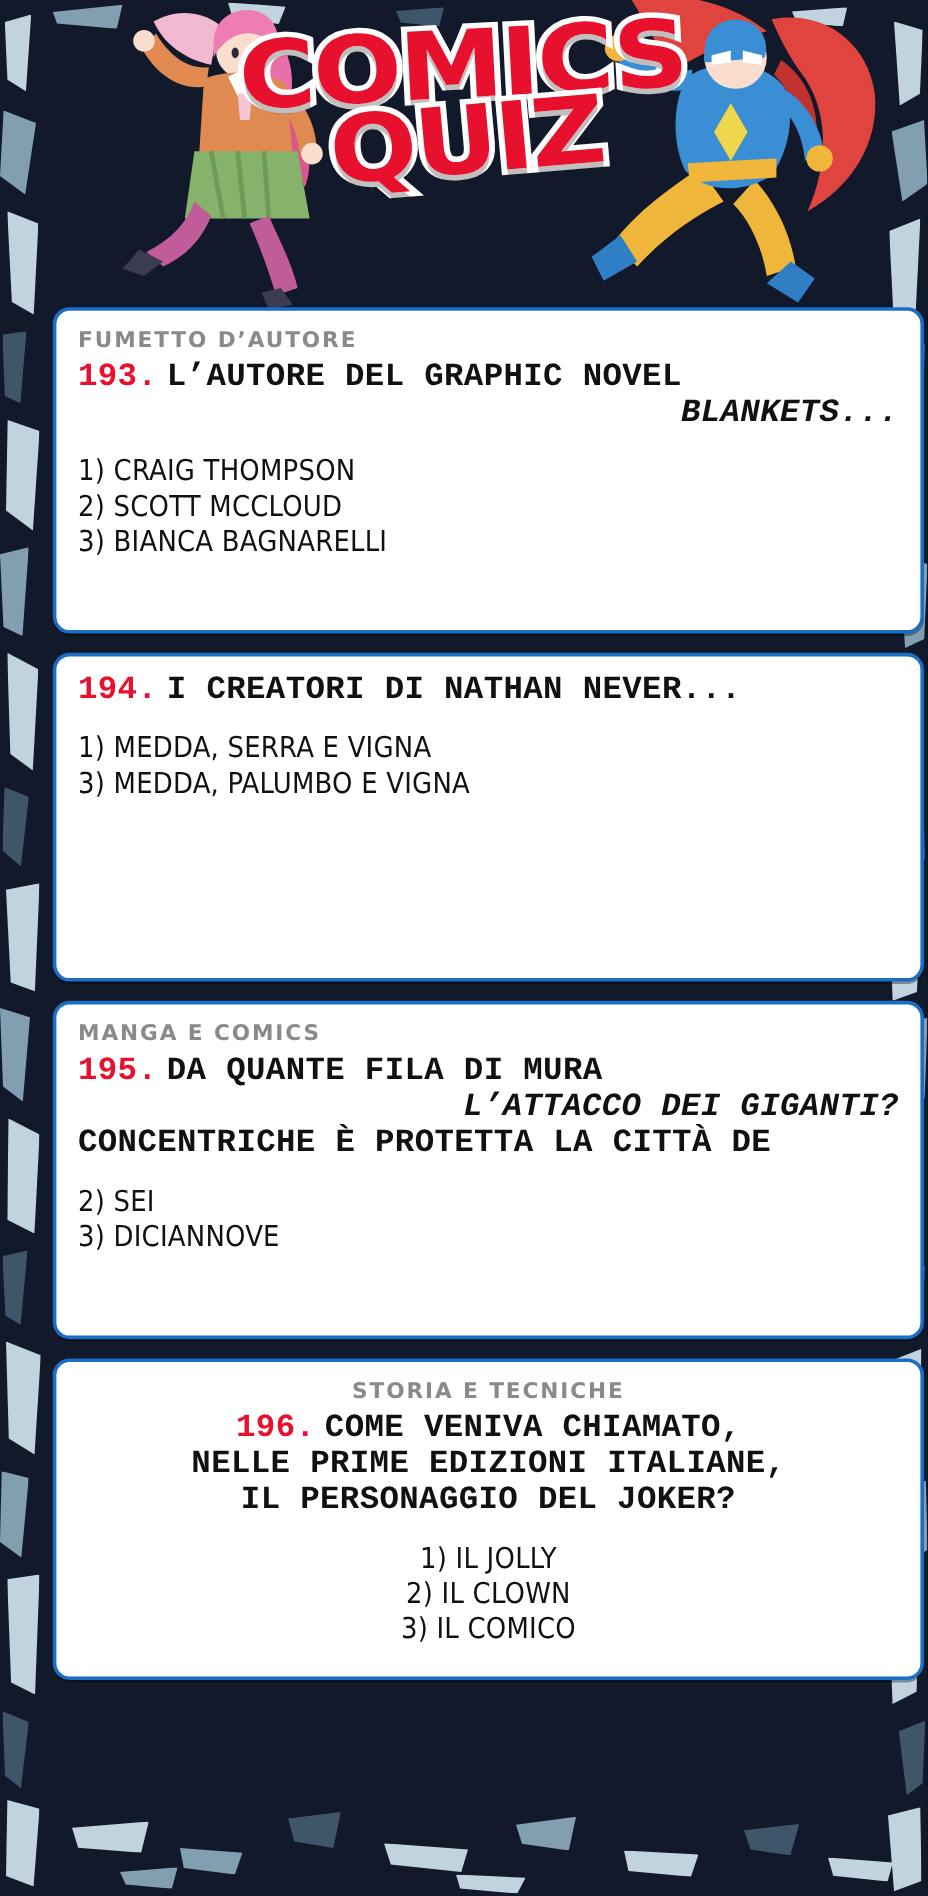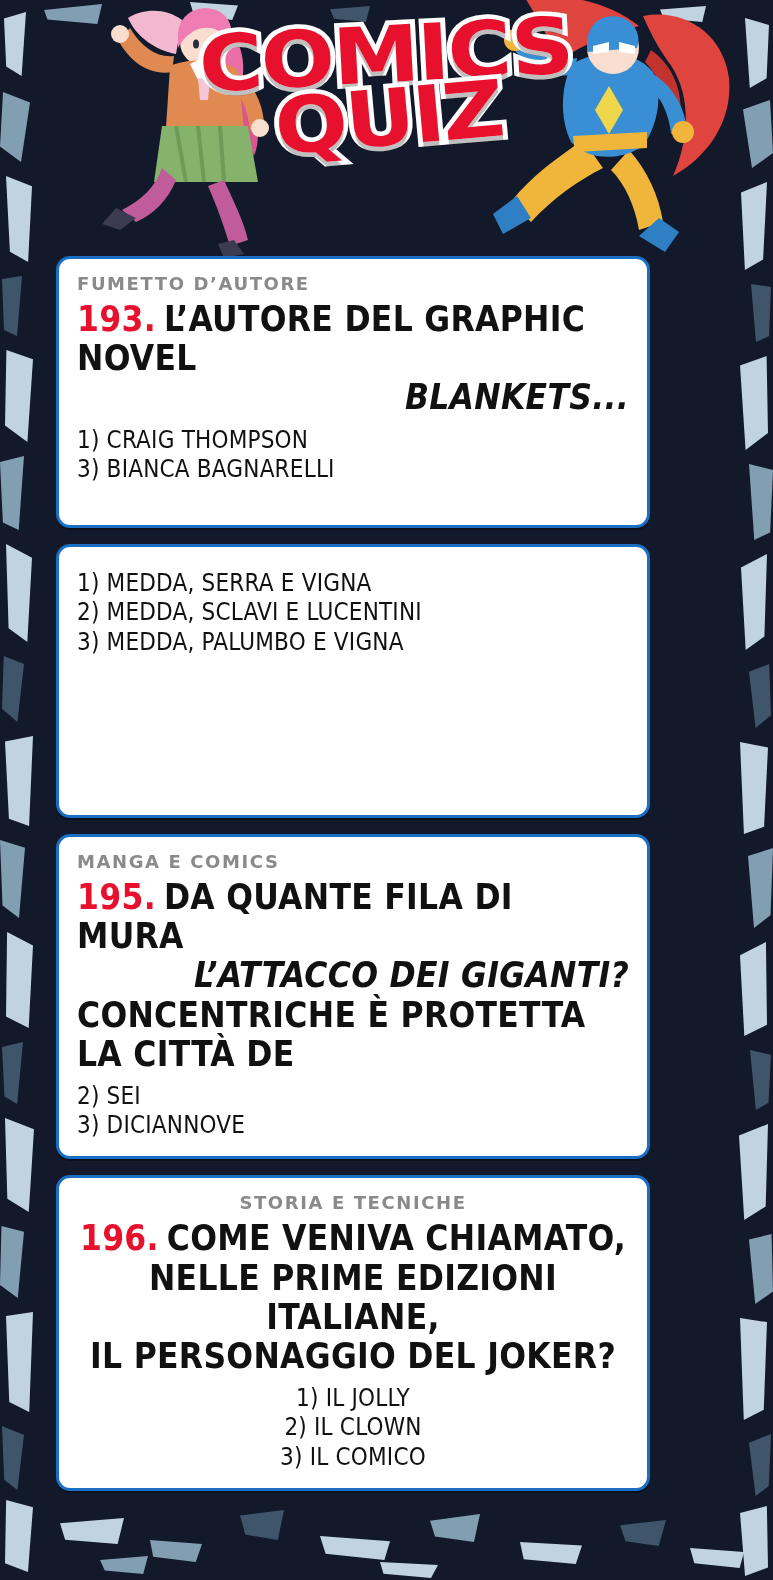"FUMETTO D’AUTORE" .cards { left: 56px -> 44px; width: 594px -> 726px }
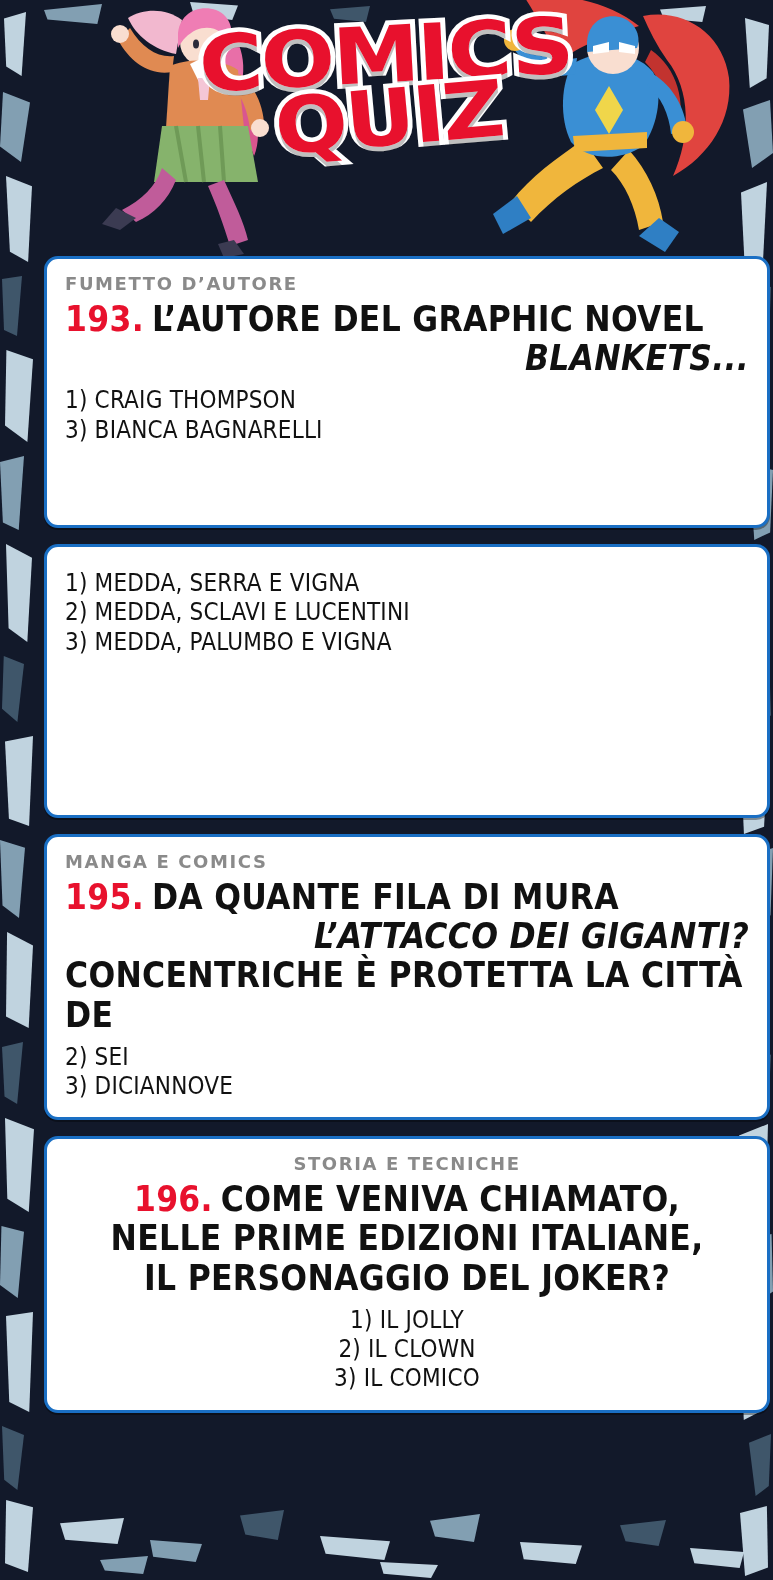"193. L’AUTORE DEL GRAPHIC NOVEL" .q-line { font-family: none -> Liberation Mono, monospace; font-size: 35px -> 27px }
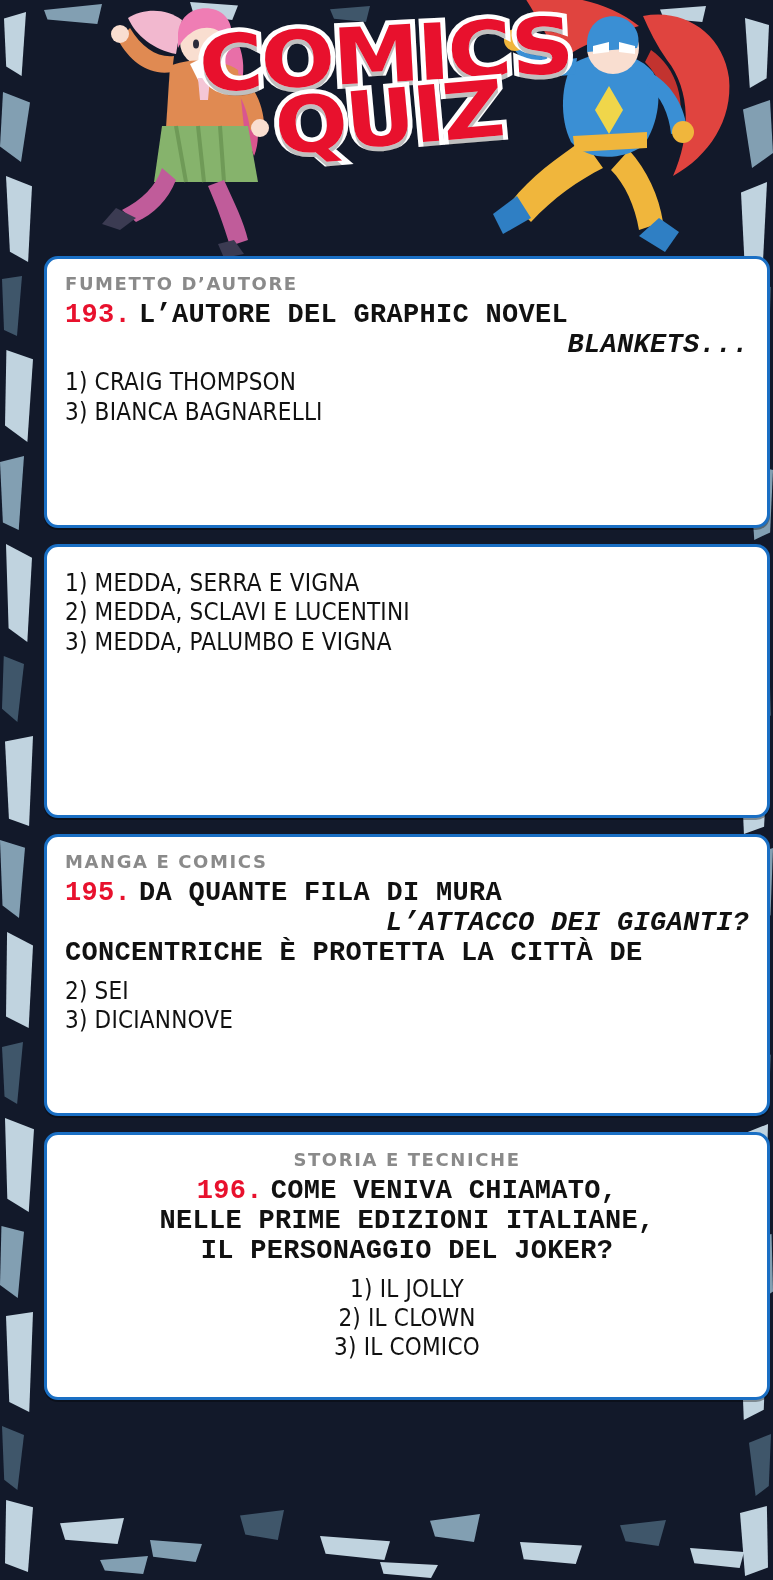"1) CRAIG THOMPSON" .answers { margin-top: 8px -> 18px }
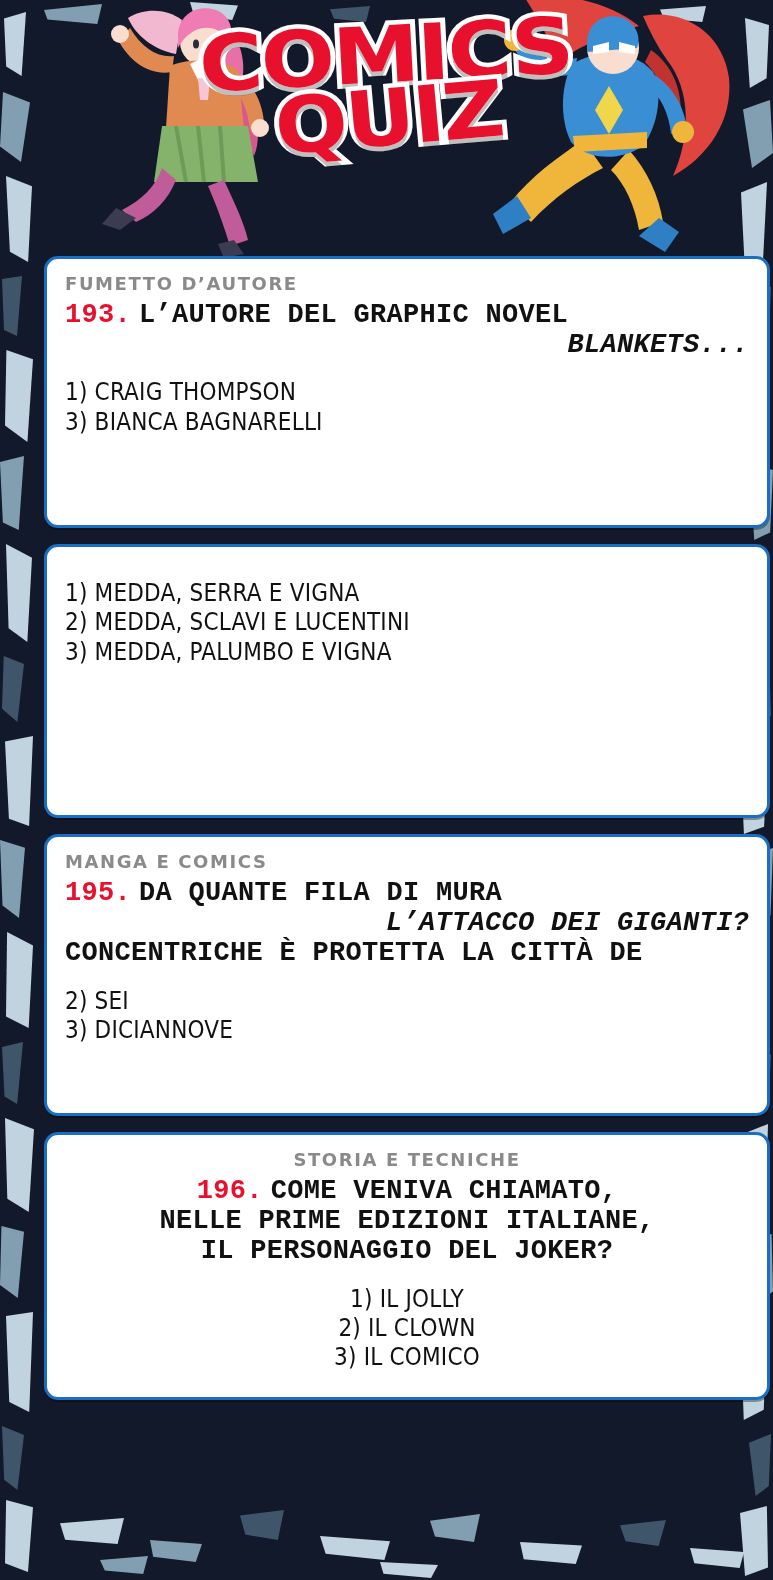"2) SCOTT MCCLOUD" div.answer { html: none -> <div>2) SCOTT MCCLOUD</div> }
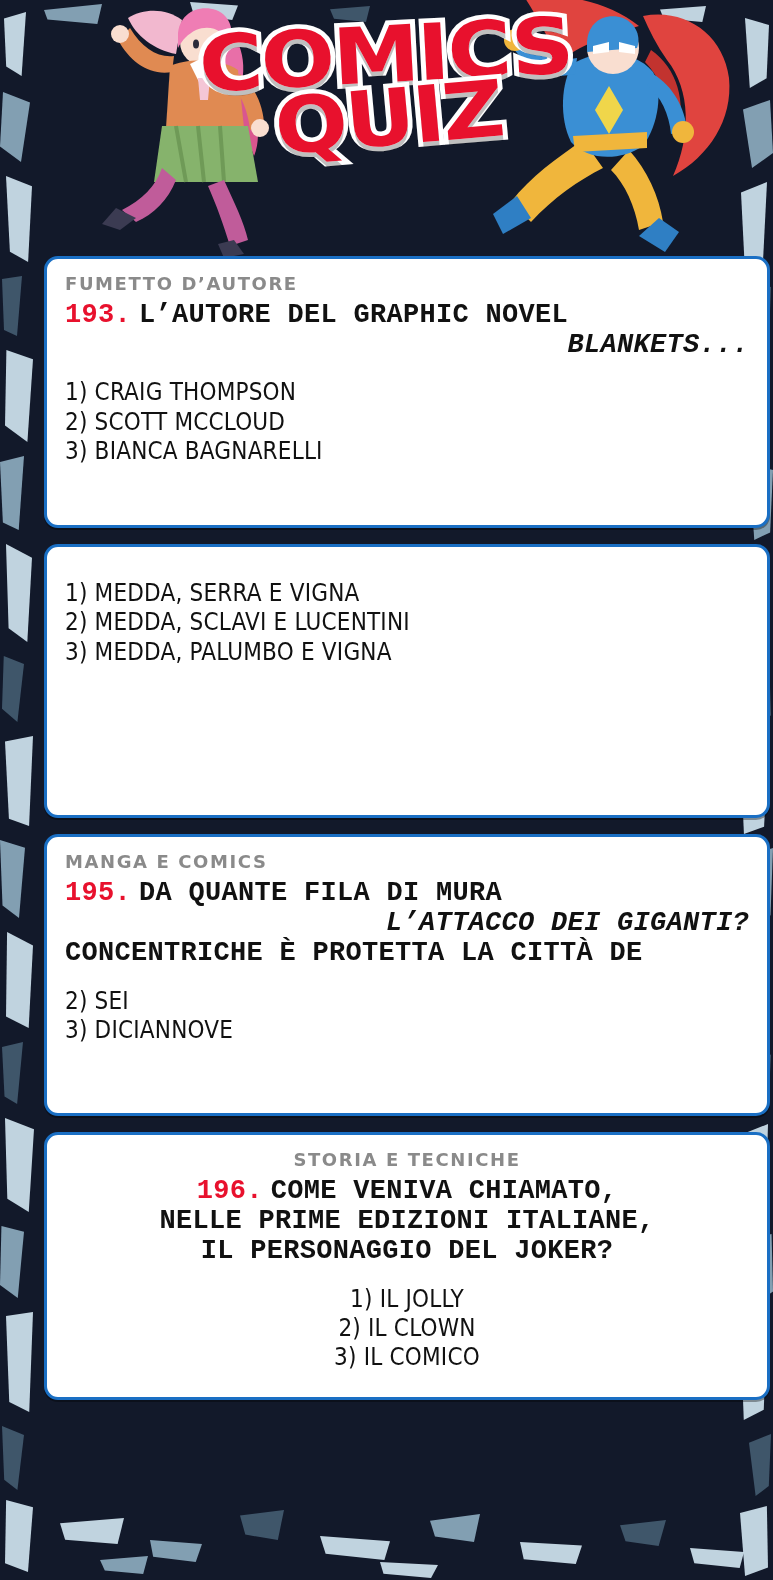"194. I CREATORI DI NATHAN" div.q-body { html: none -> <div> <div> <span>194.</span><span>I CREATORI DI NATHAN NEVER...</span> </div> </div> }
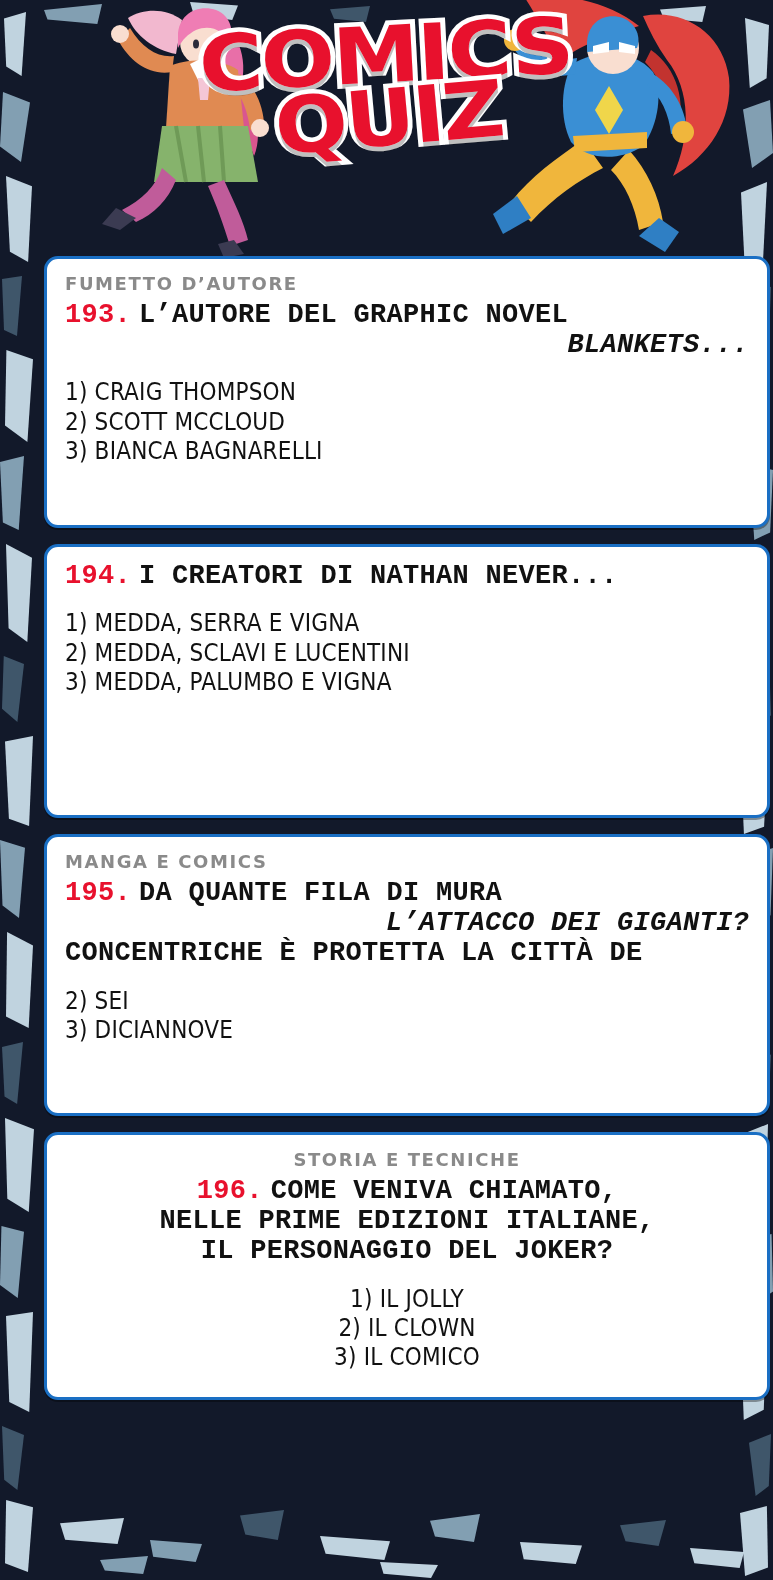"2) MEDDA, SCLAVI E LUCENTINI" div.answer { html: <div>2) MEDDA, SCLAVI E LUCENTINI</div> -> none }
